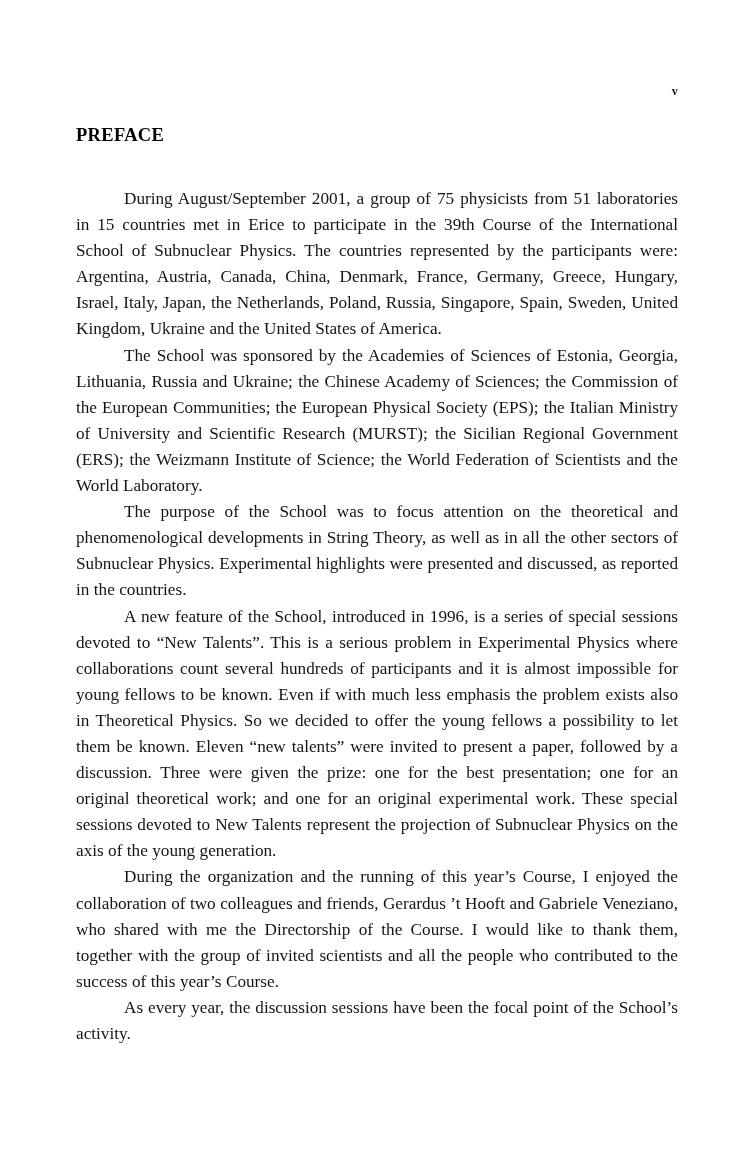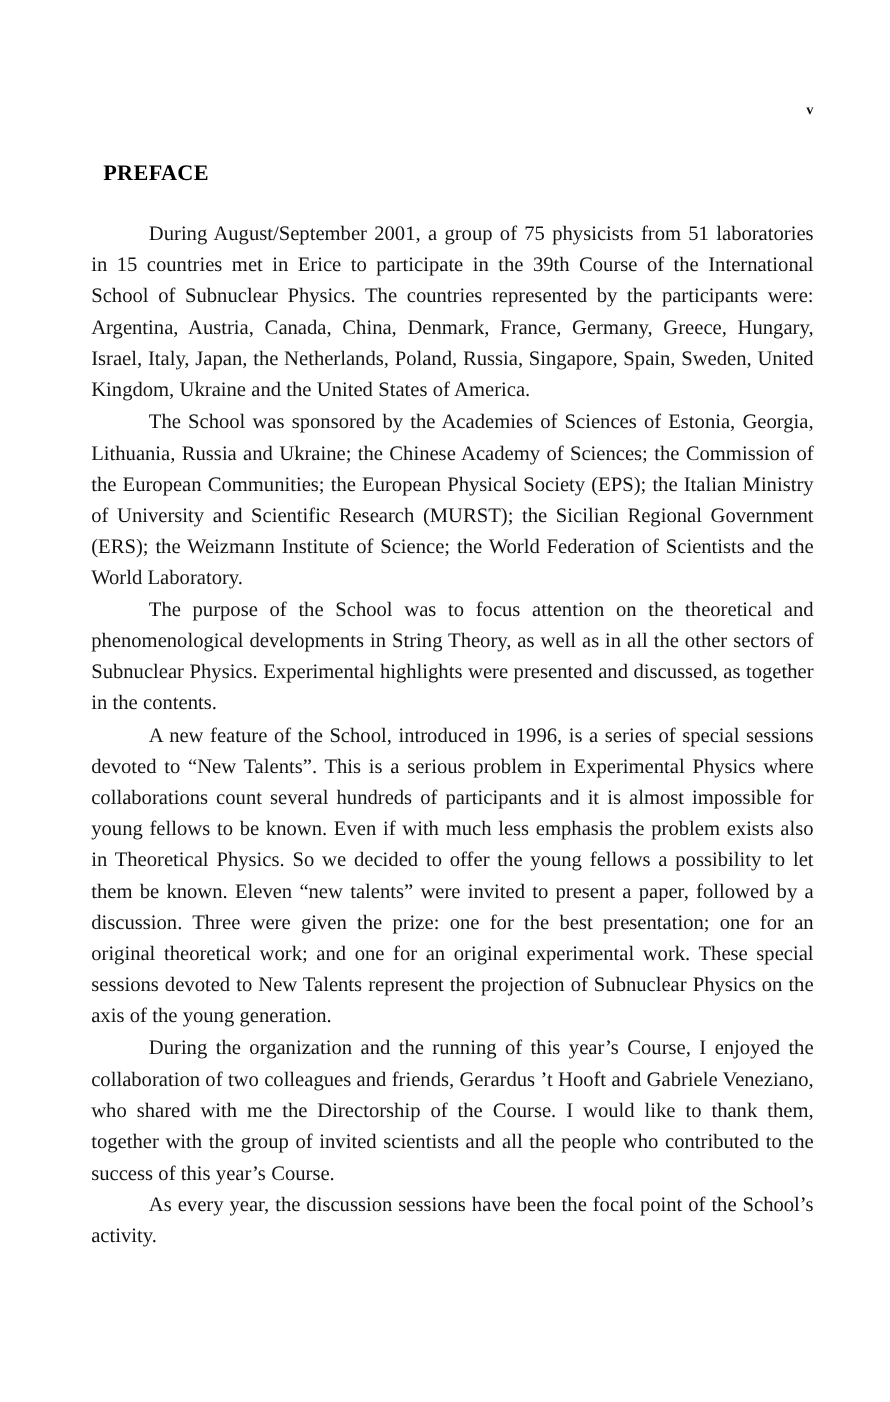"PREFACE" .heading { margin: 10px -> 0 }
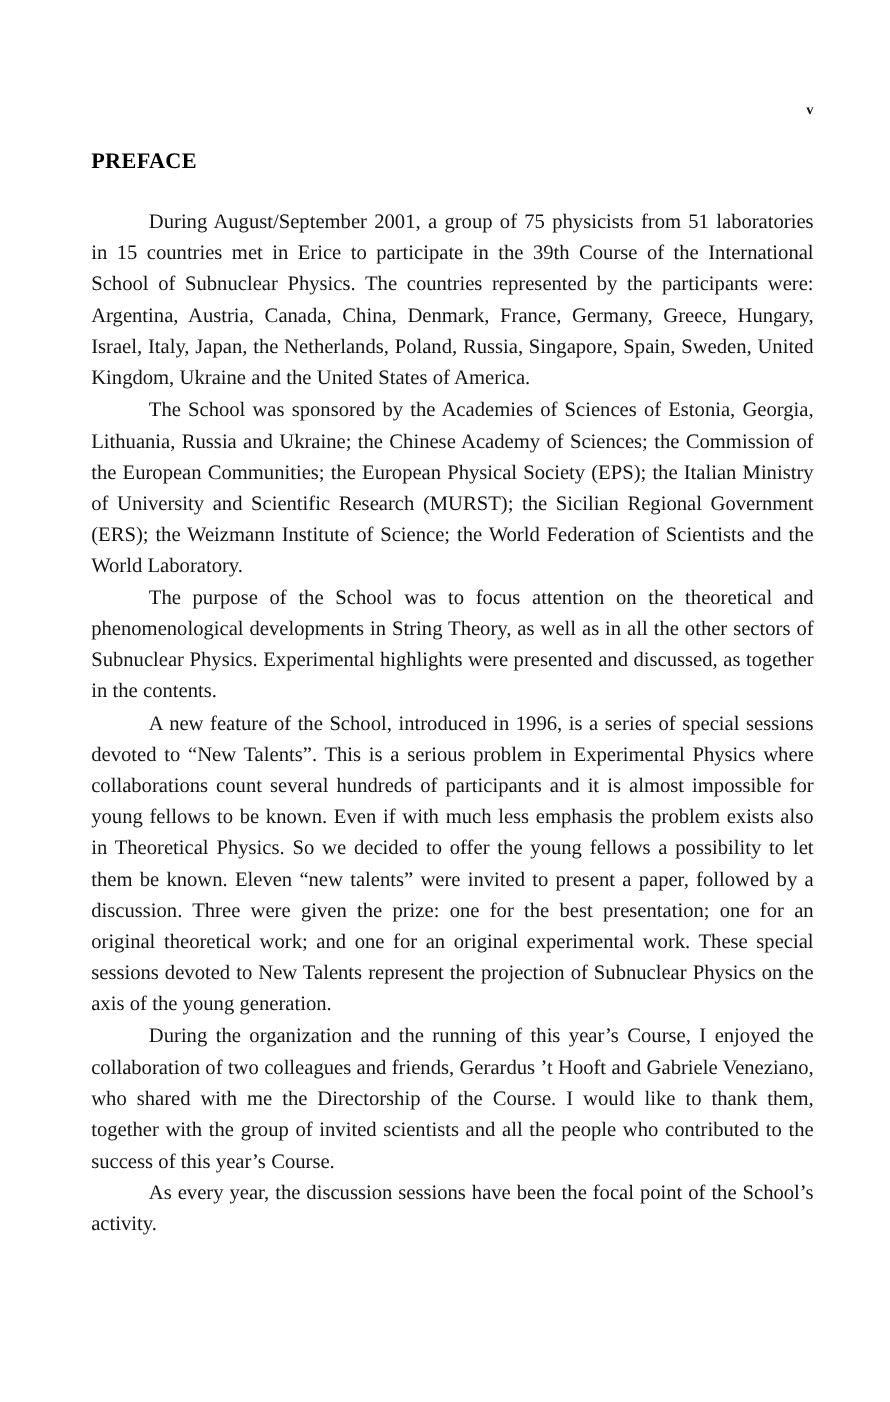"During August/September 2001, a group" .body-copy { margin-top: 26px -> 40px }
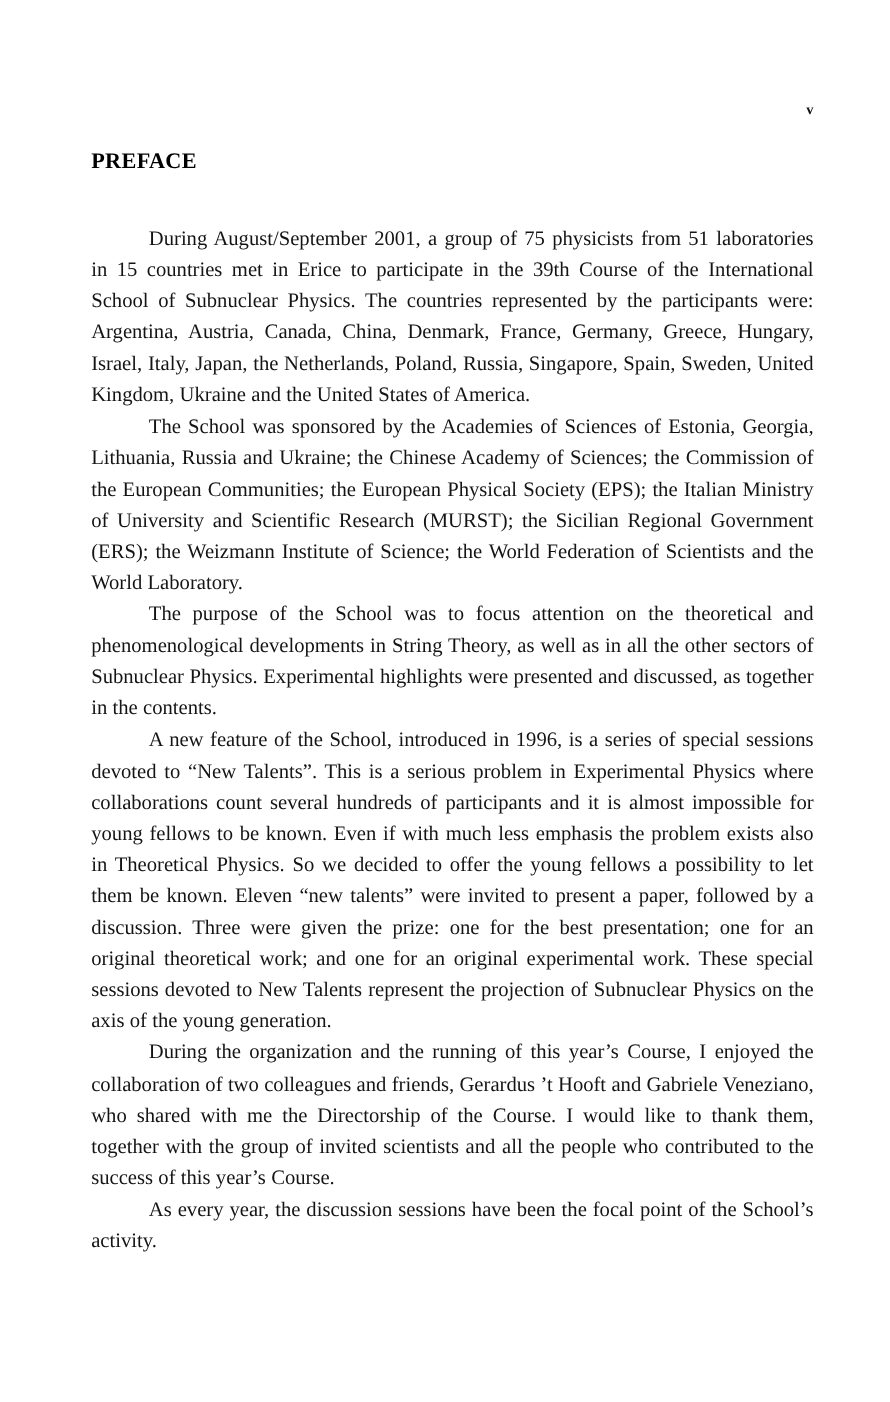"The purpose of the School" p { text: together in the contents -> reported in the countries }
